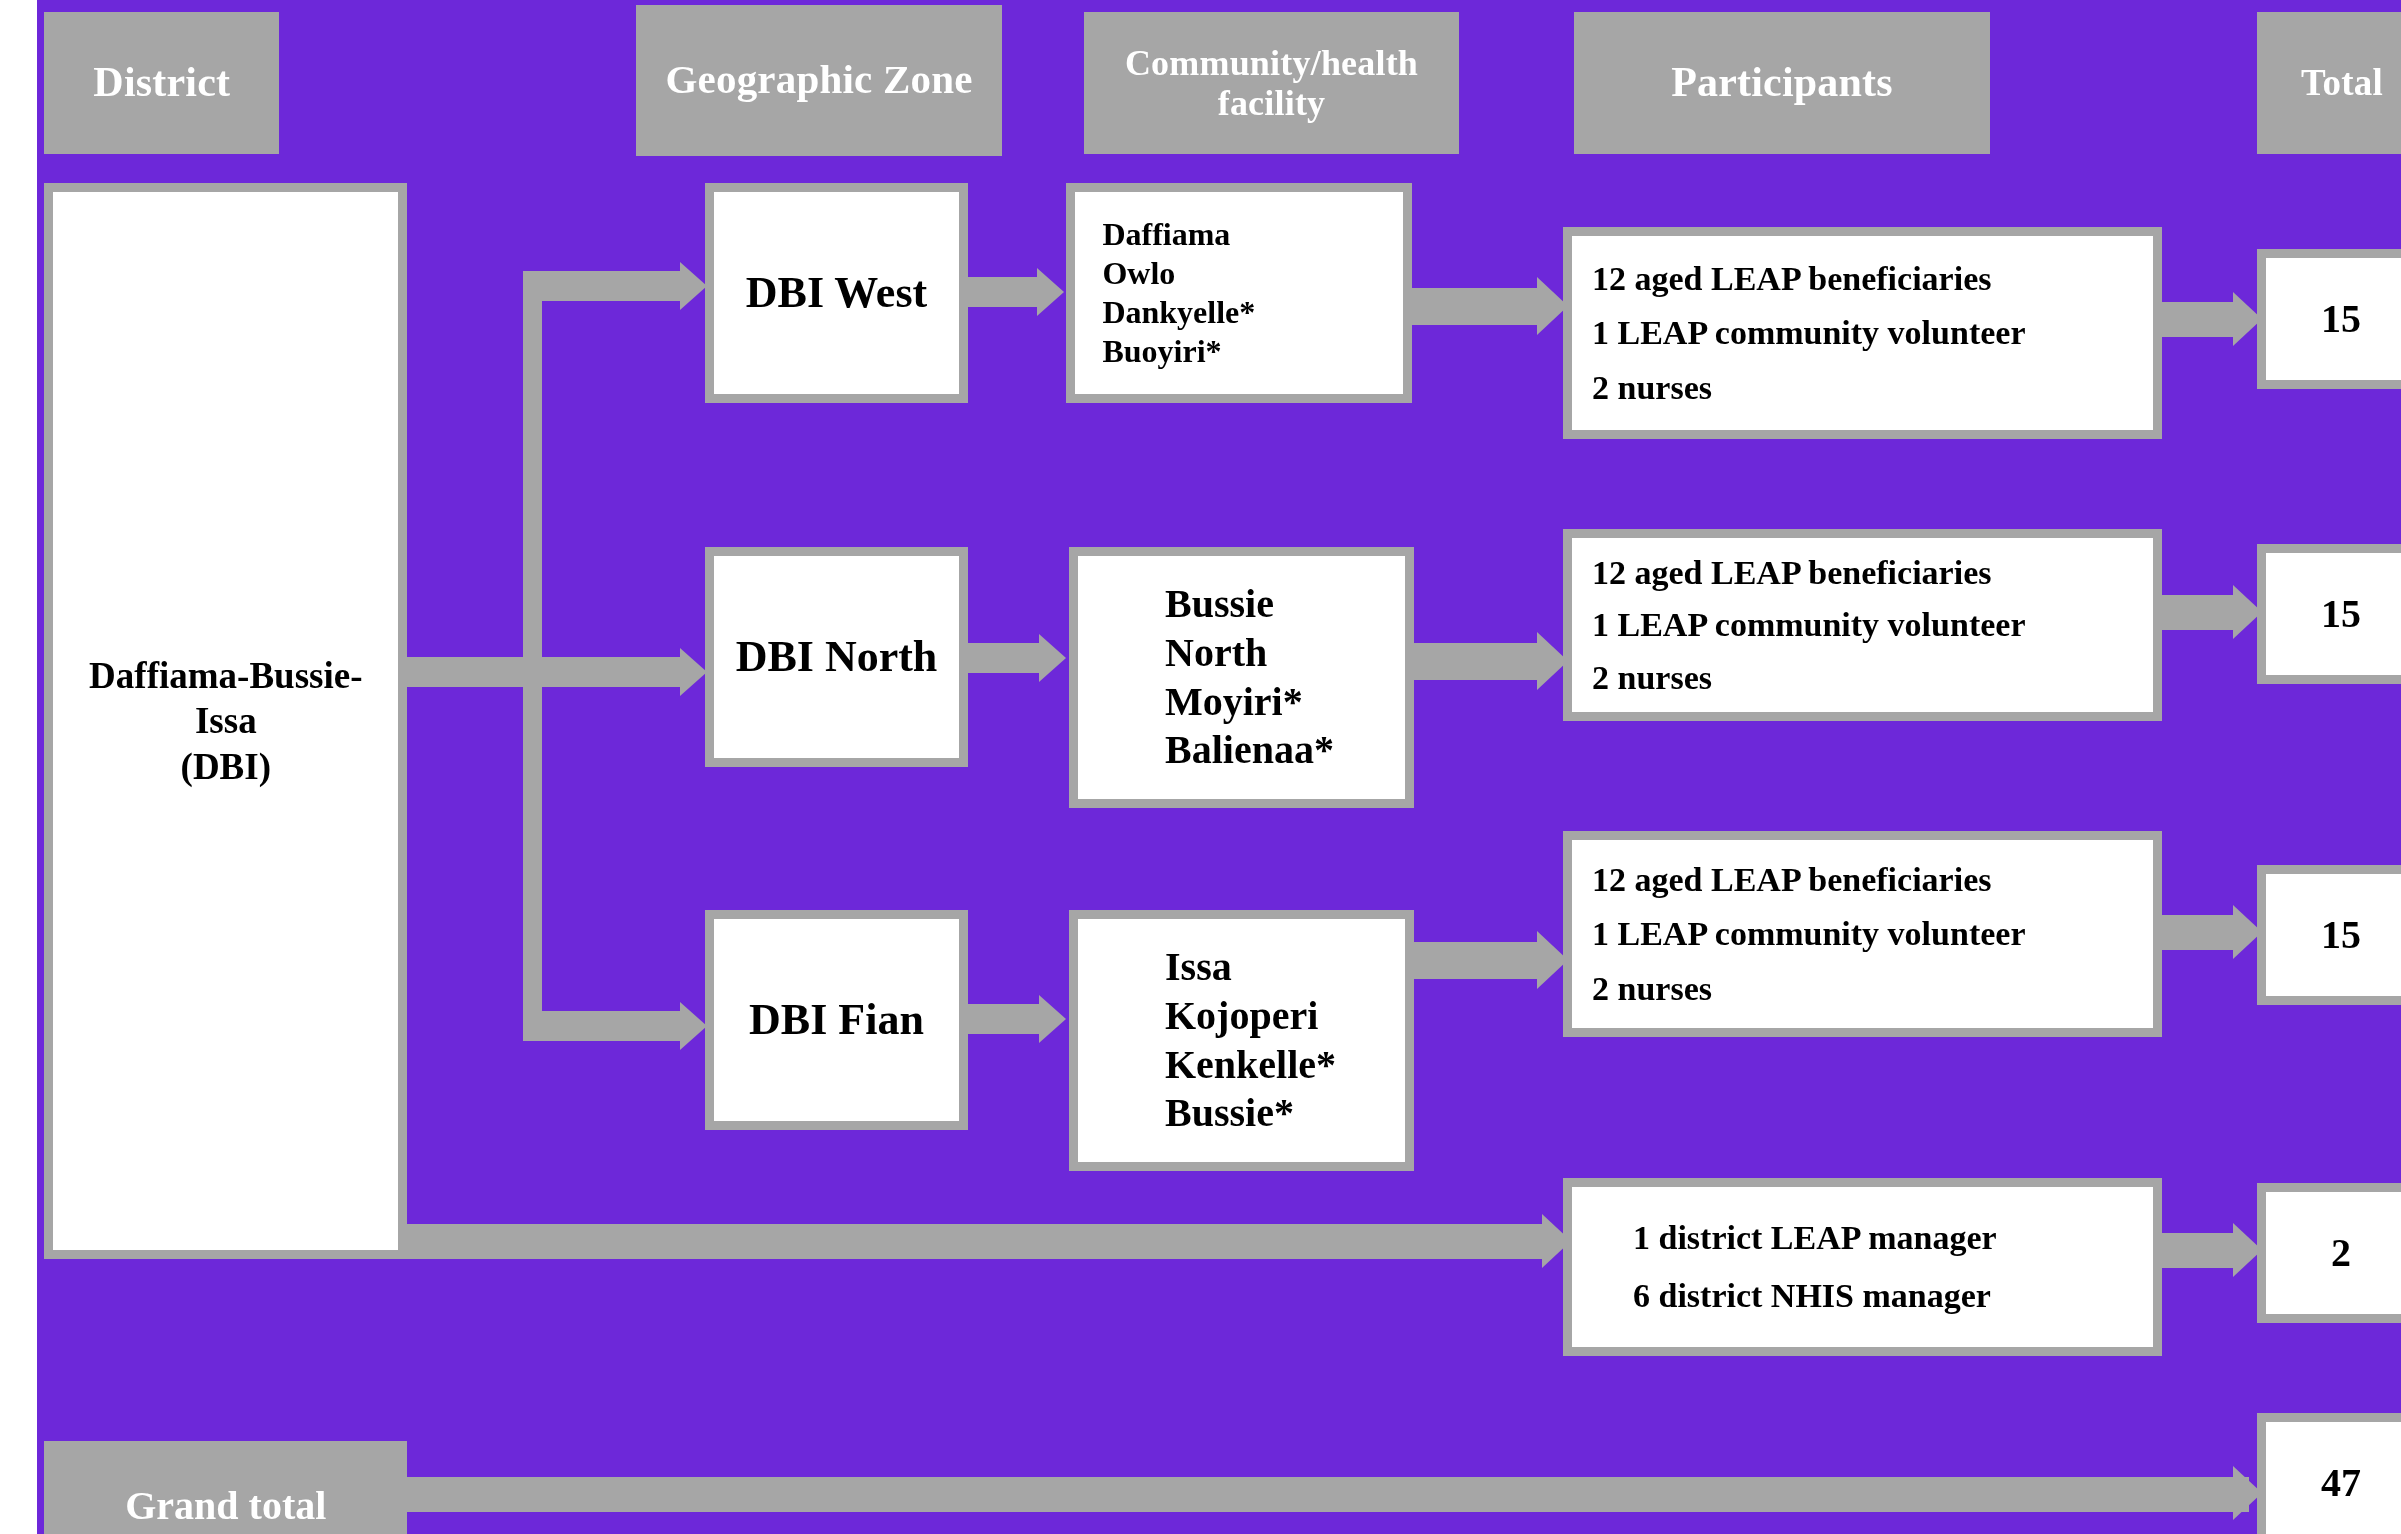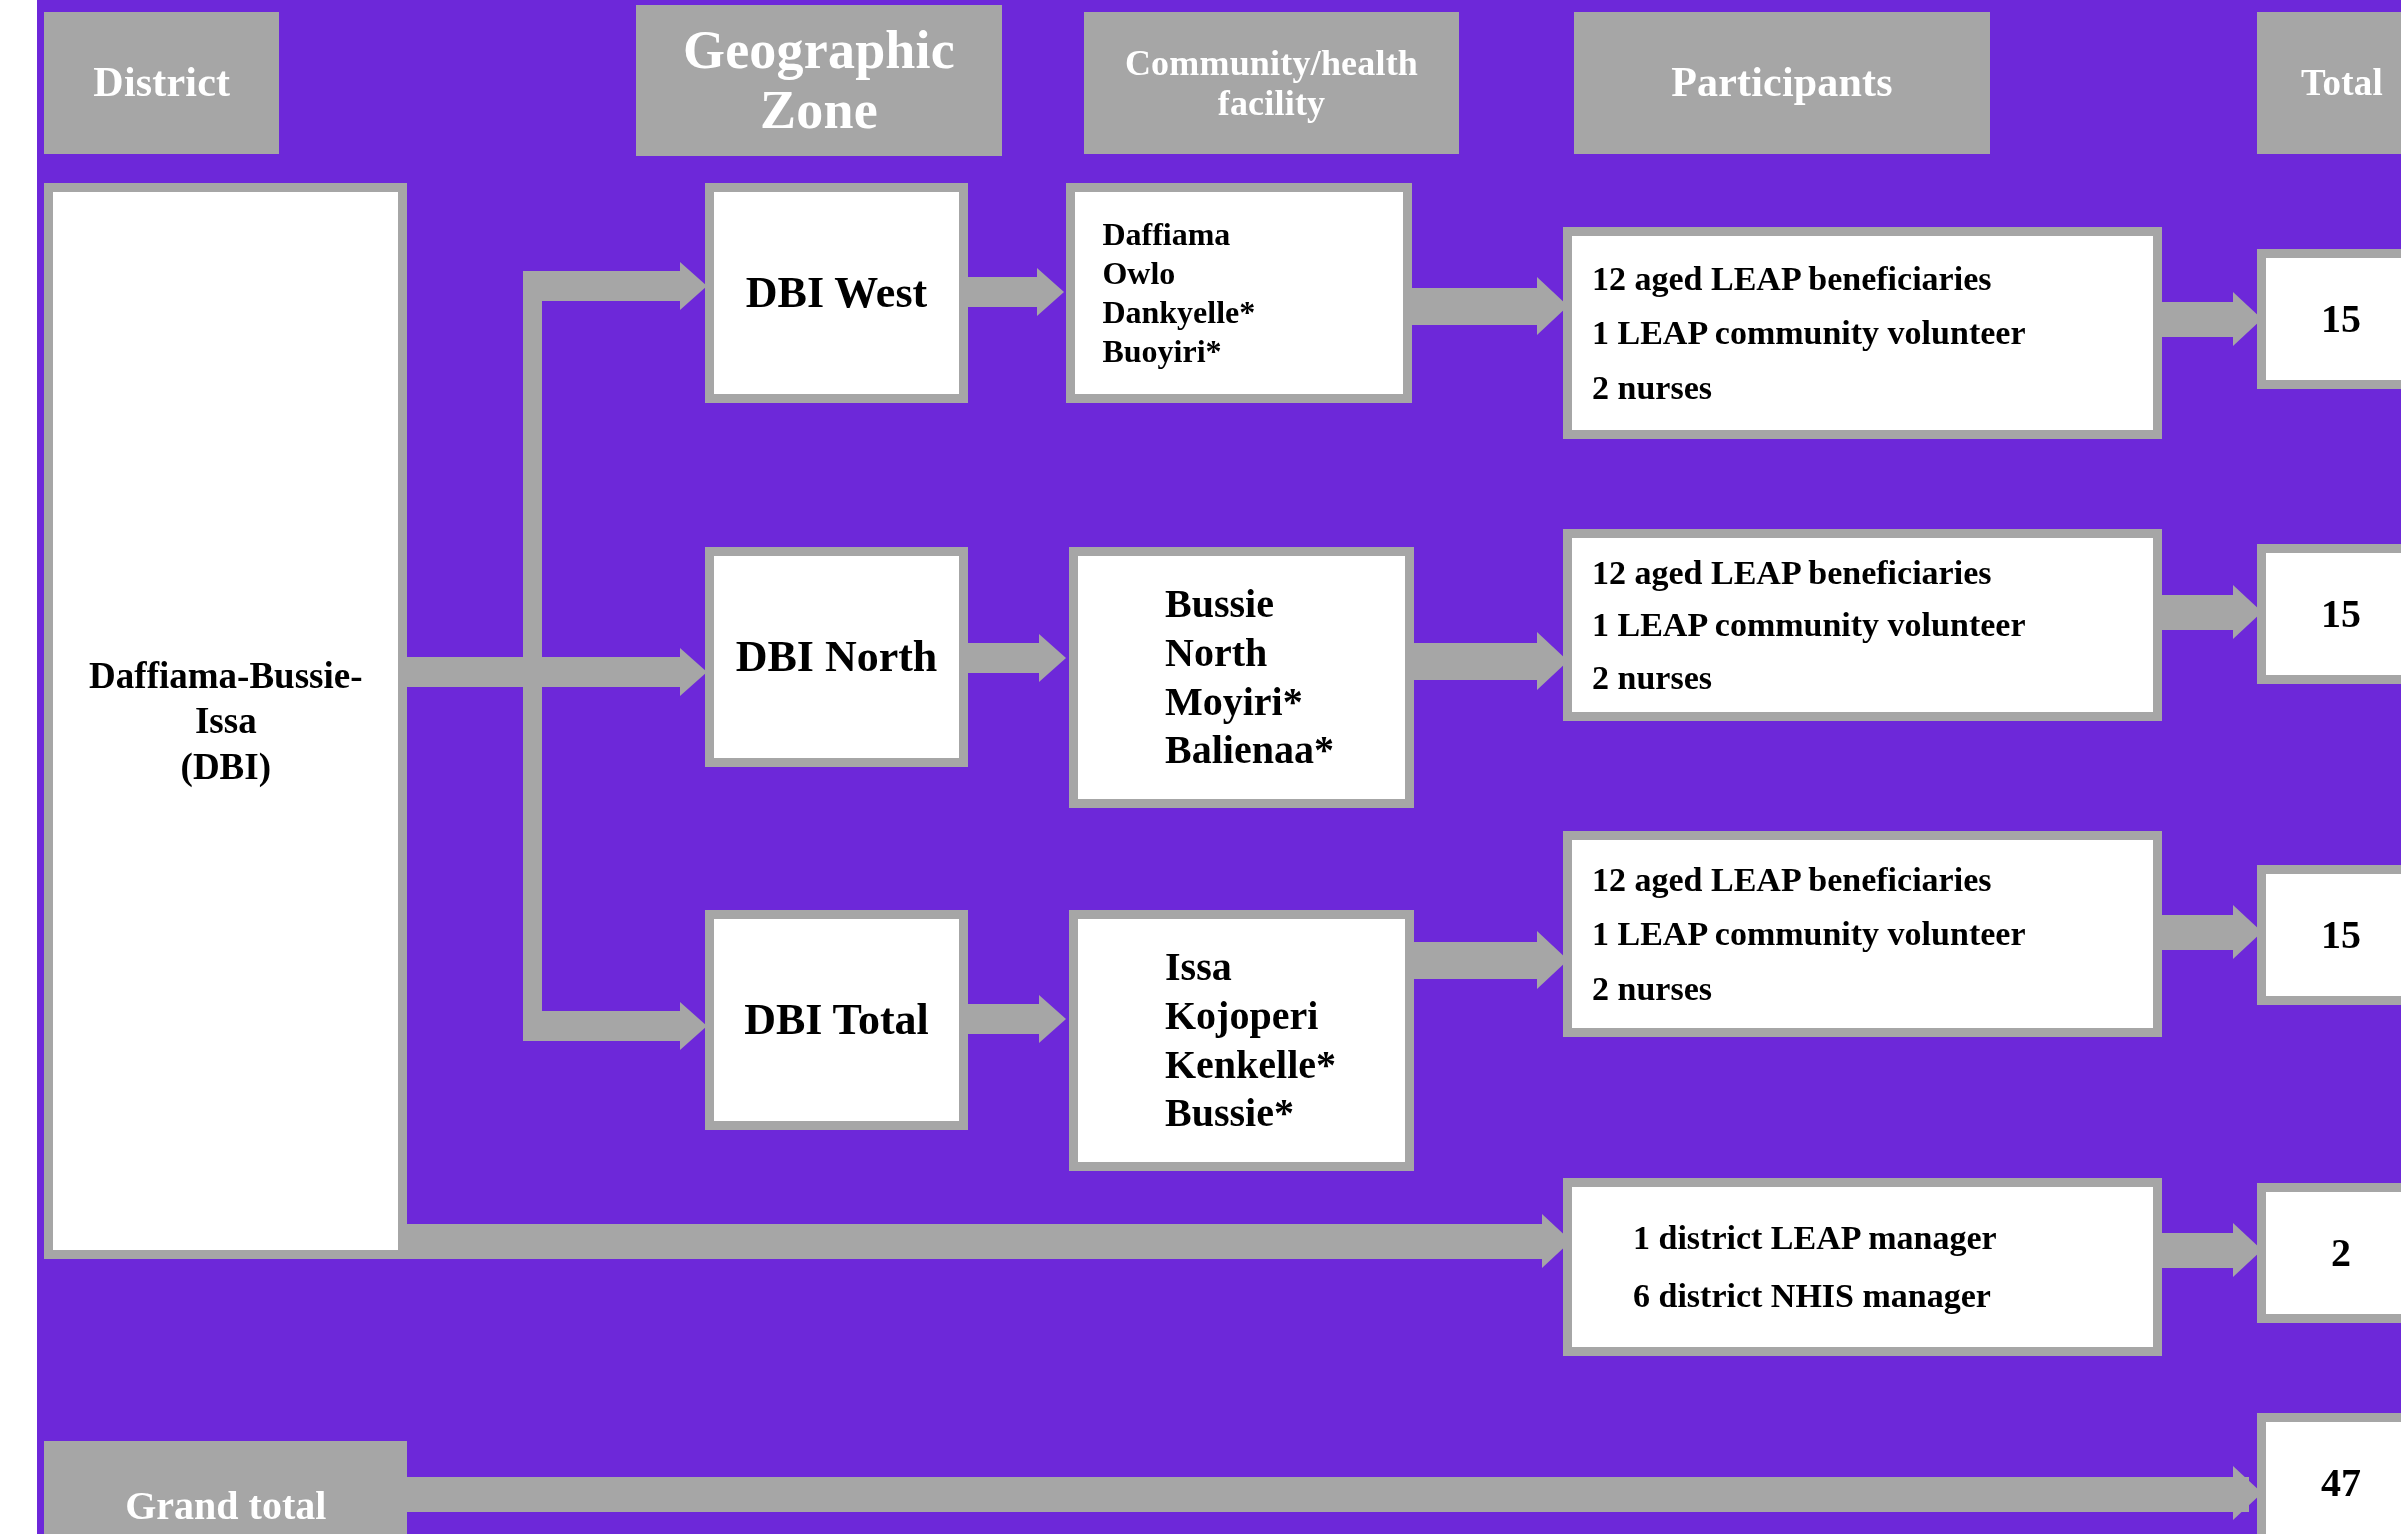"Geographic Zone" div.hdr { font-size: 54px -> 41px }
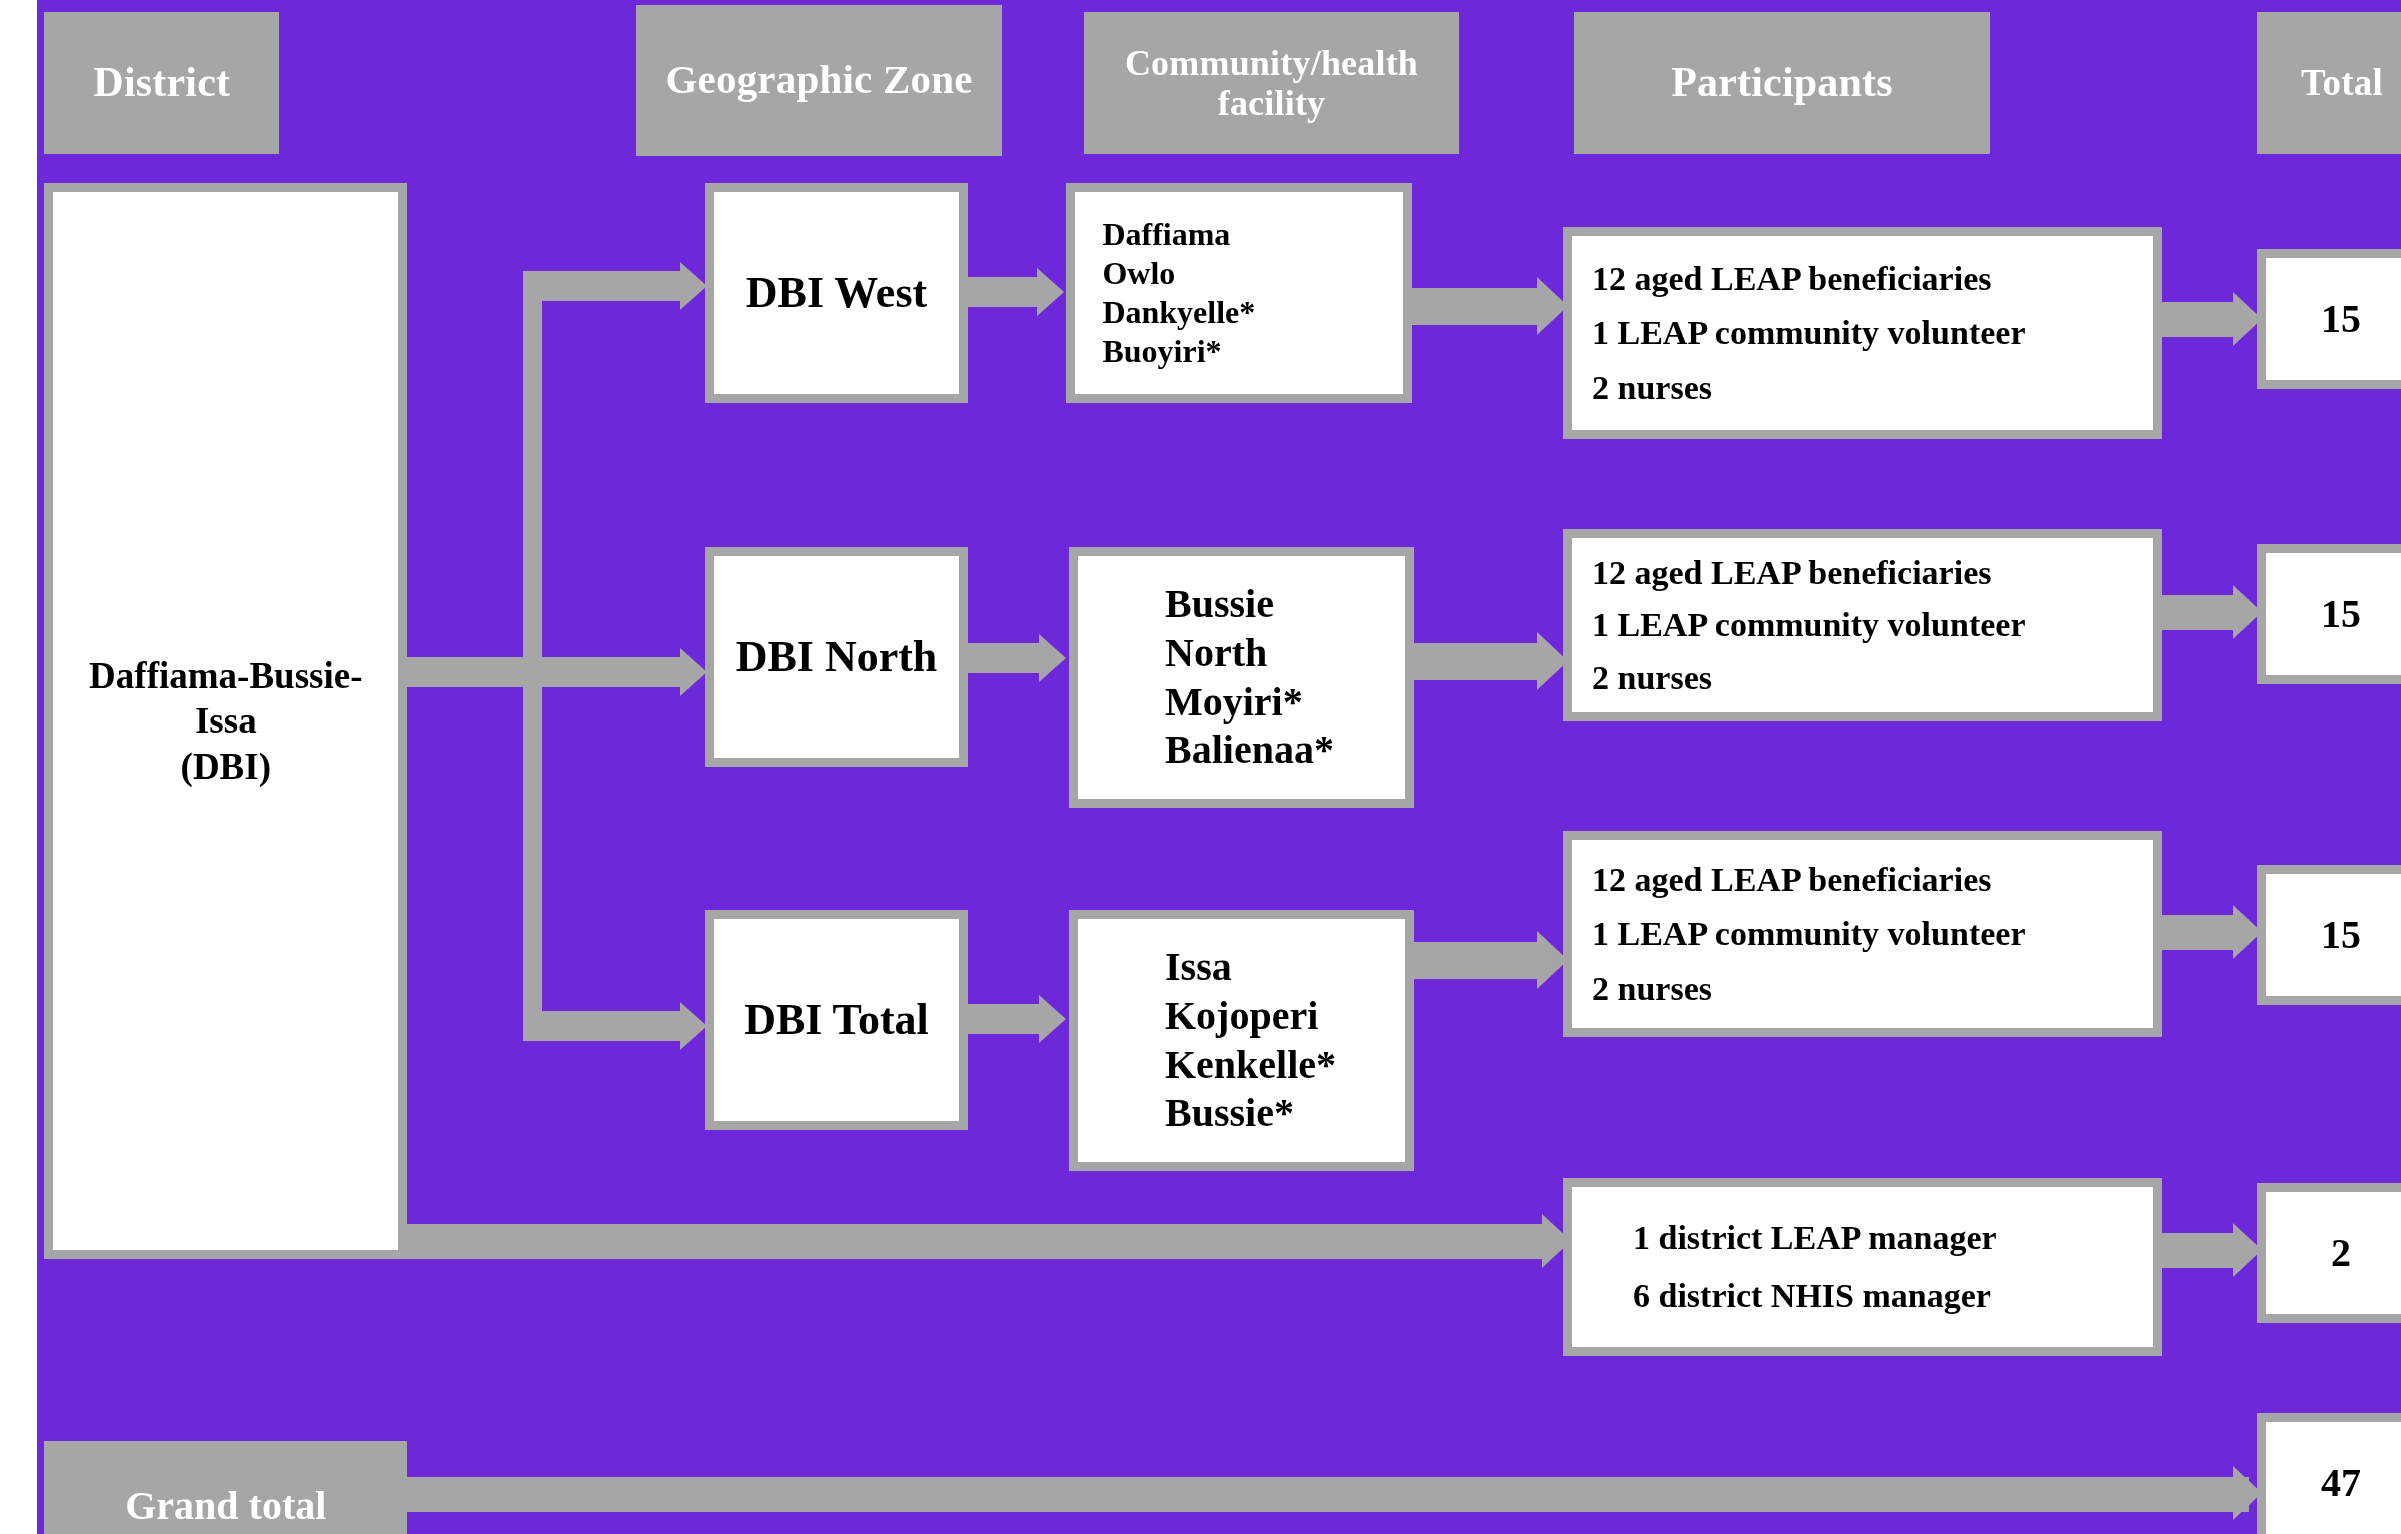"DBI Total" span.ln { text: Total -> Fian }
